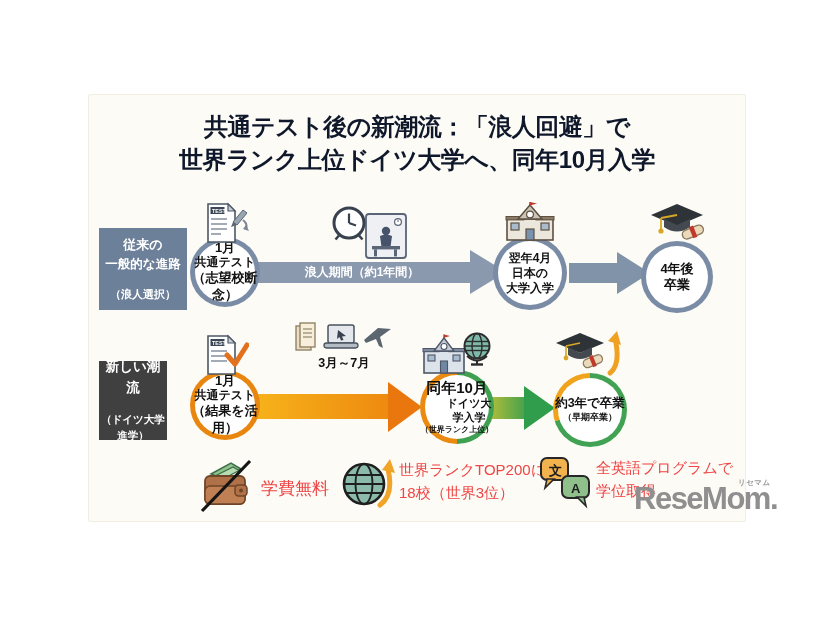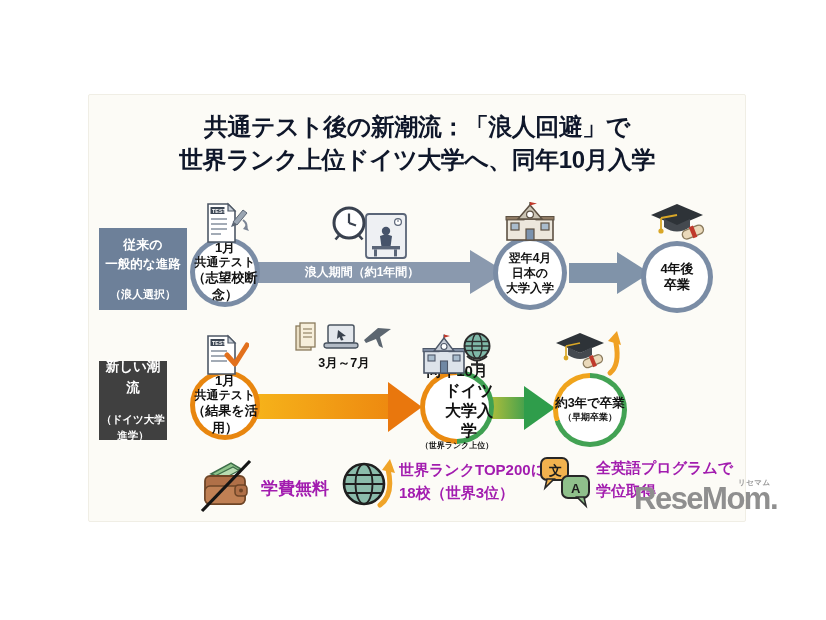"ドイツ大学入学" div.t2 { font-size: 16px -> 11px }
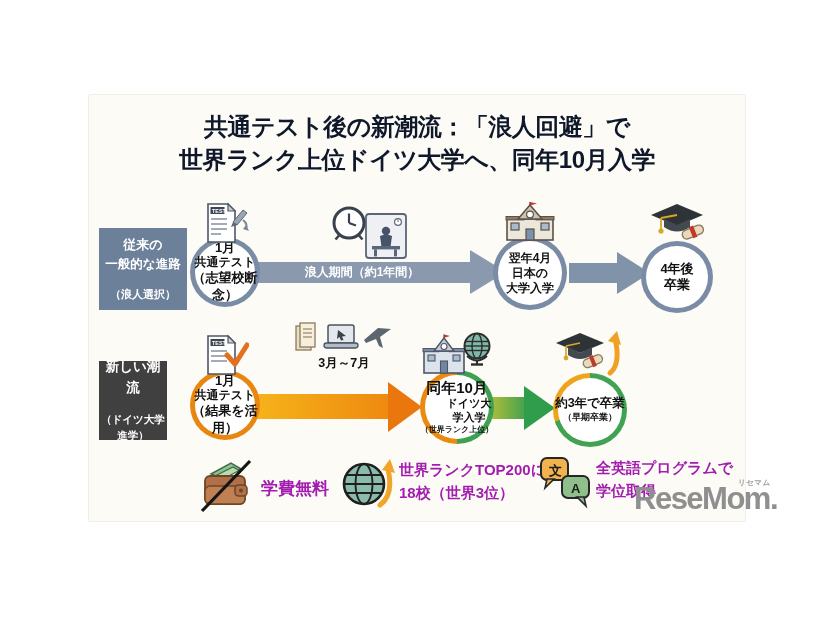"世界ランクTOP200に" .benefit-label { color: #a21caf -> #ef4444; font-weight: 700 -> 400 }
